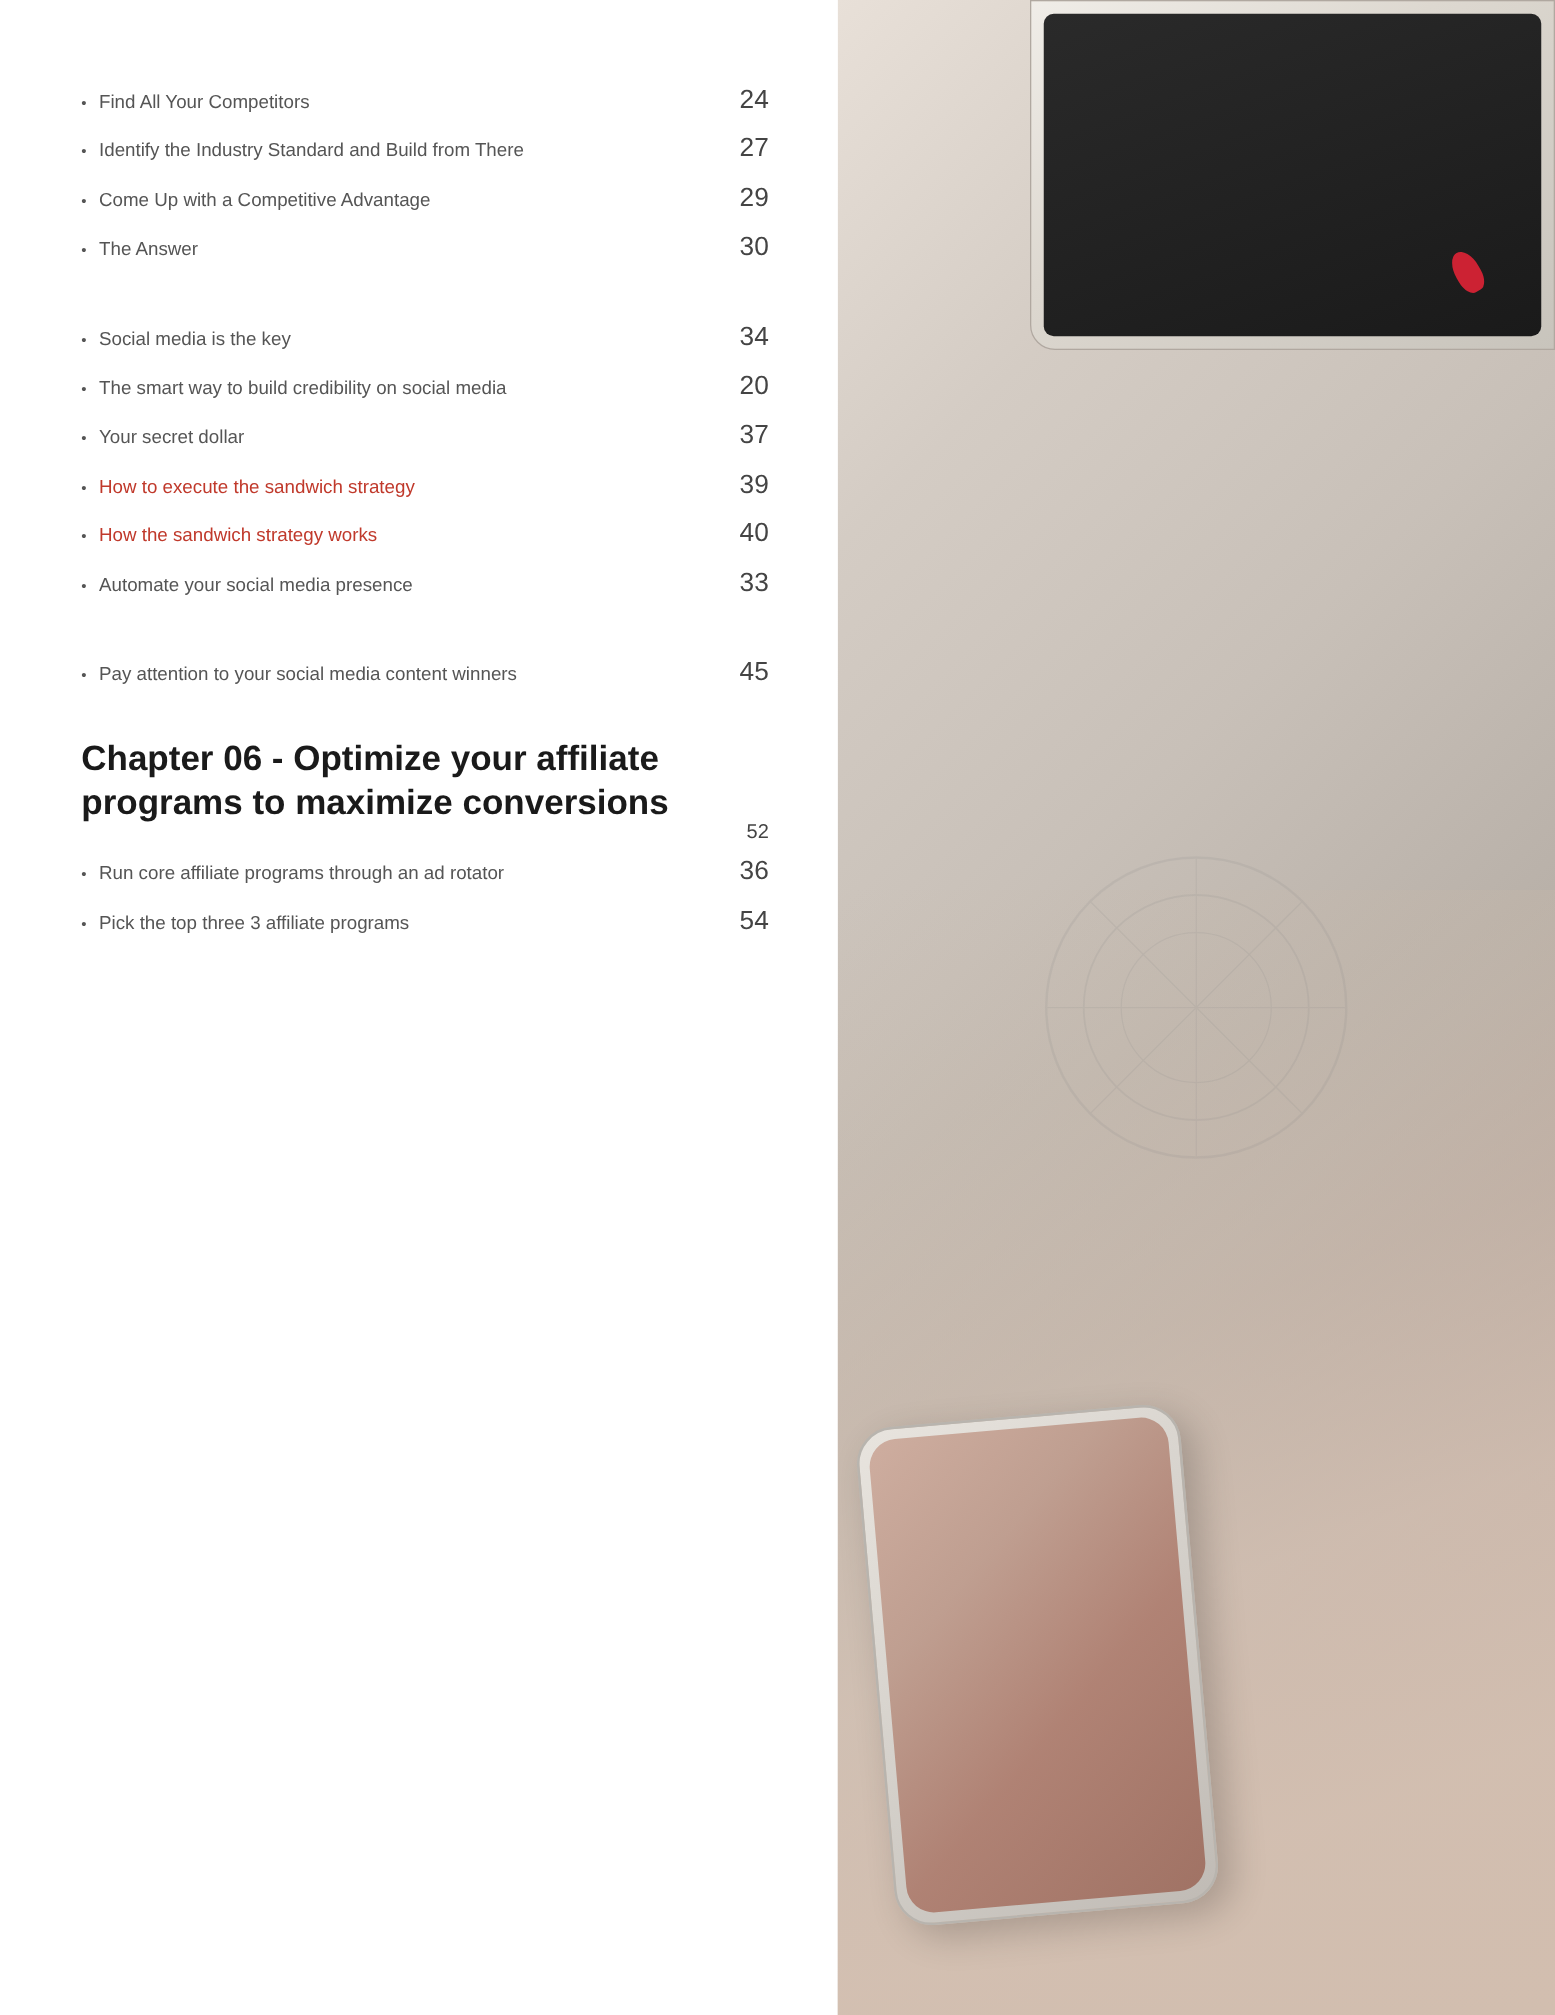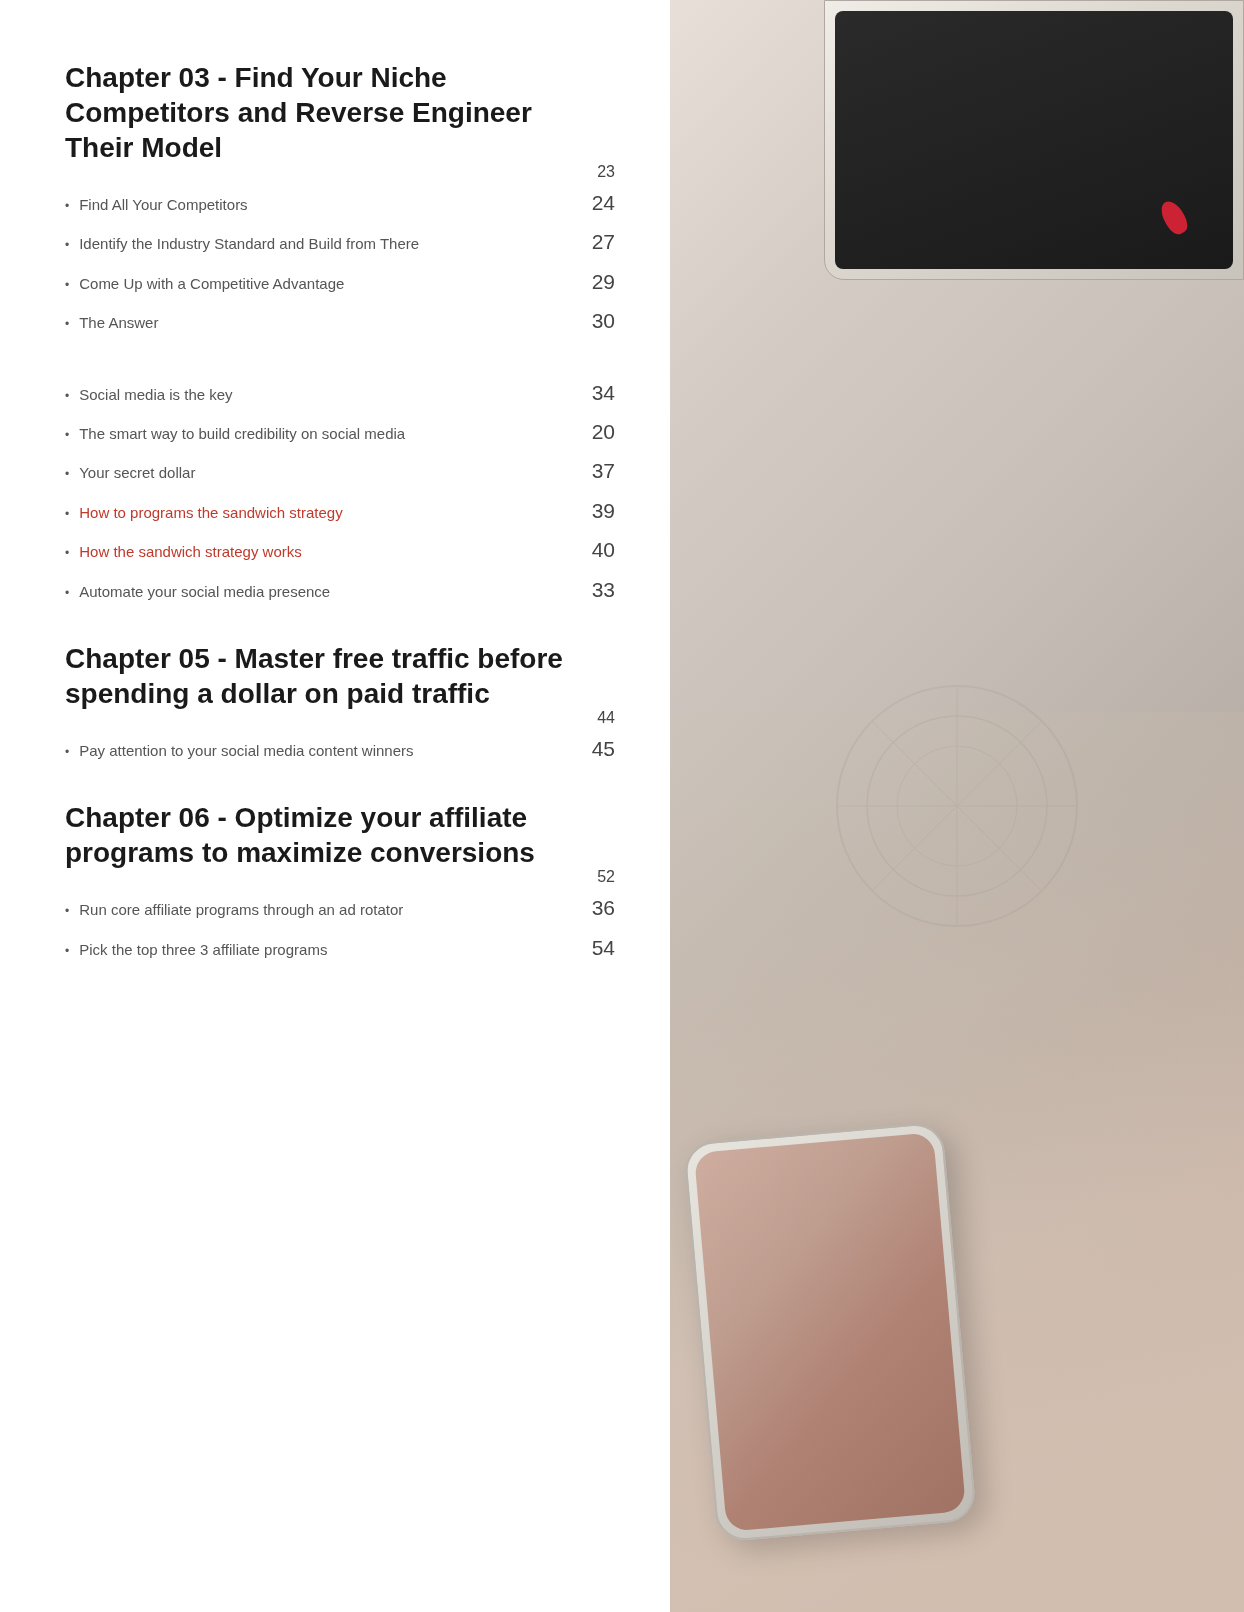"Chapter 03 - Find Your" div.chapter-title-row { html: <div> <div> <h2>Chapter 03 - Find Your Niche Competitors and Reverse Engineer Their Model</h2> </div> <div>23</div> </div> -> none }
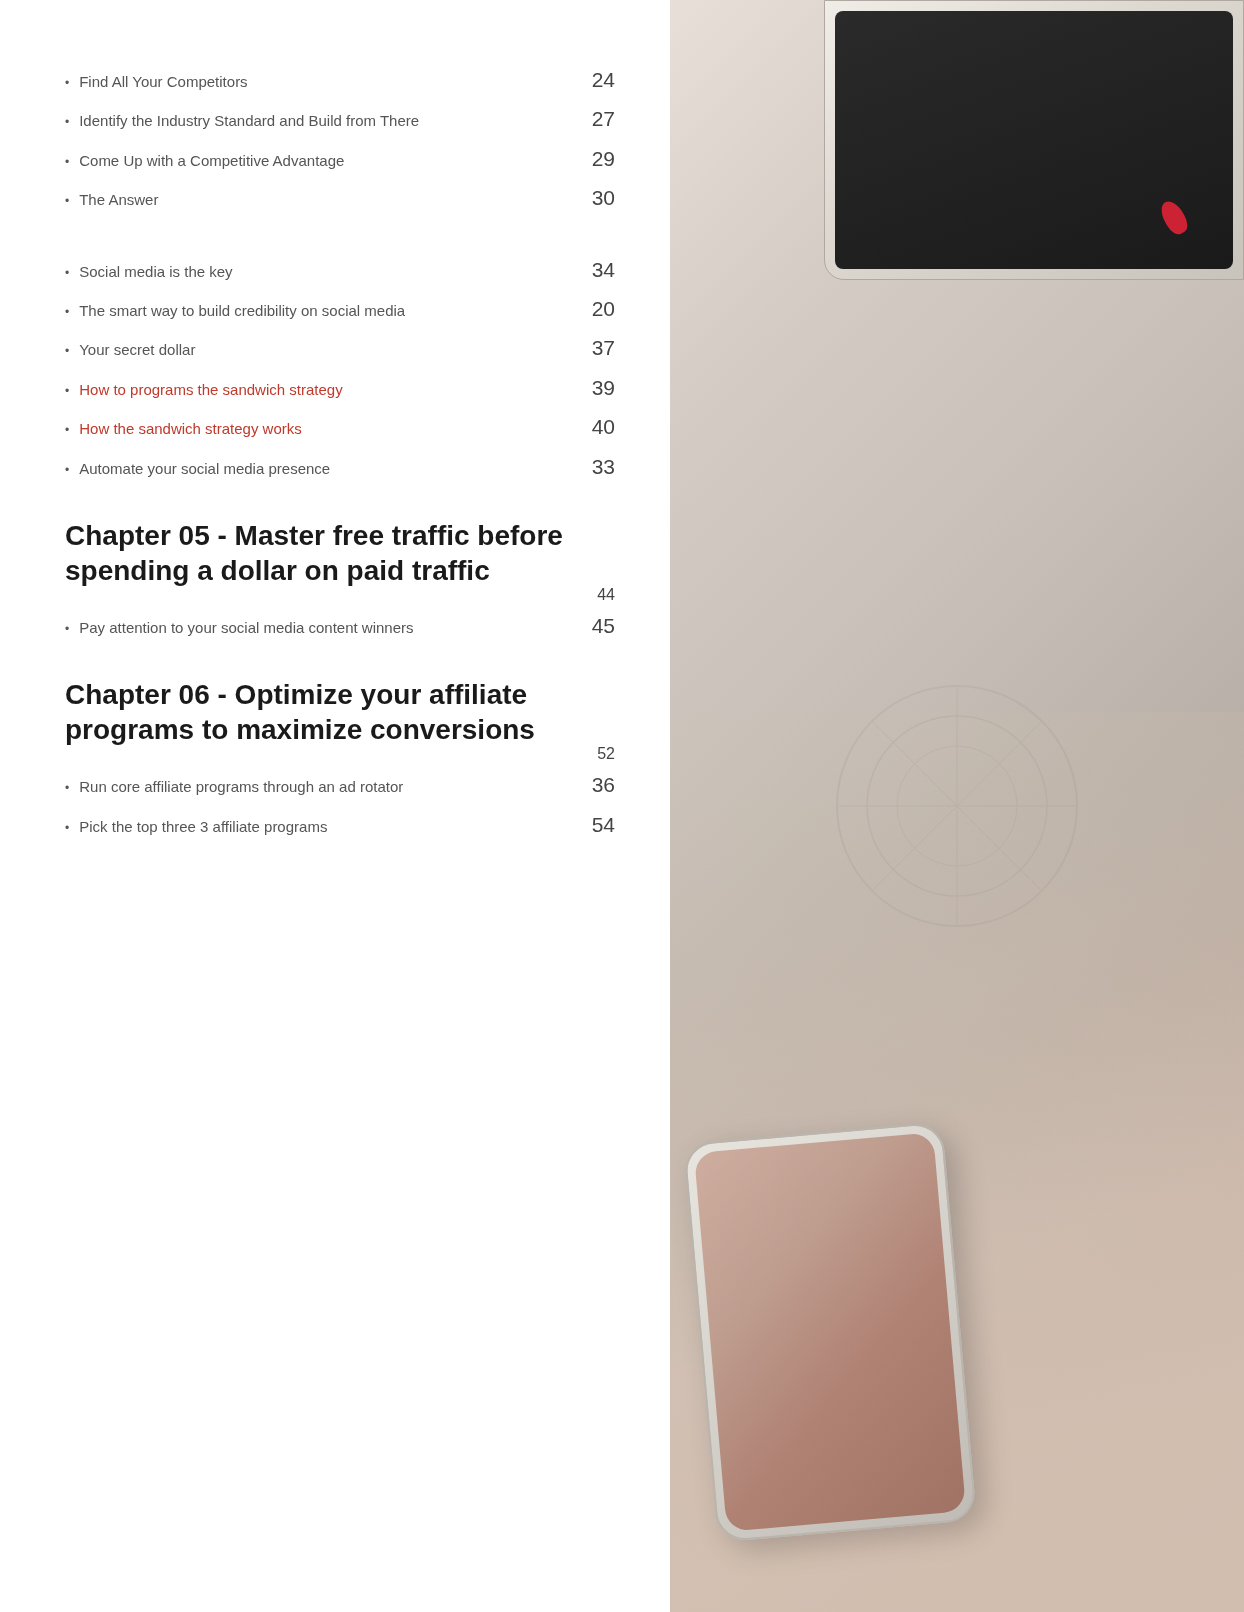"How to programs the sandwich" a.toc-item-link { text: programs -> execute }
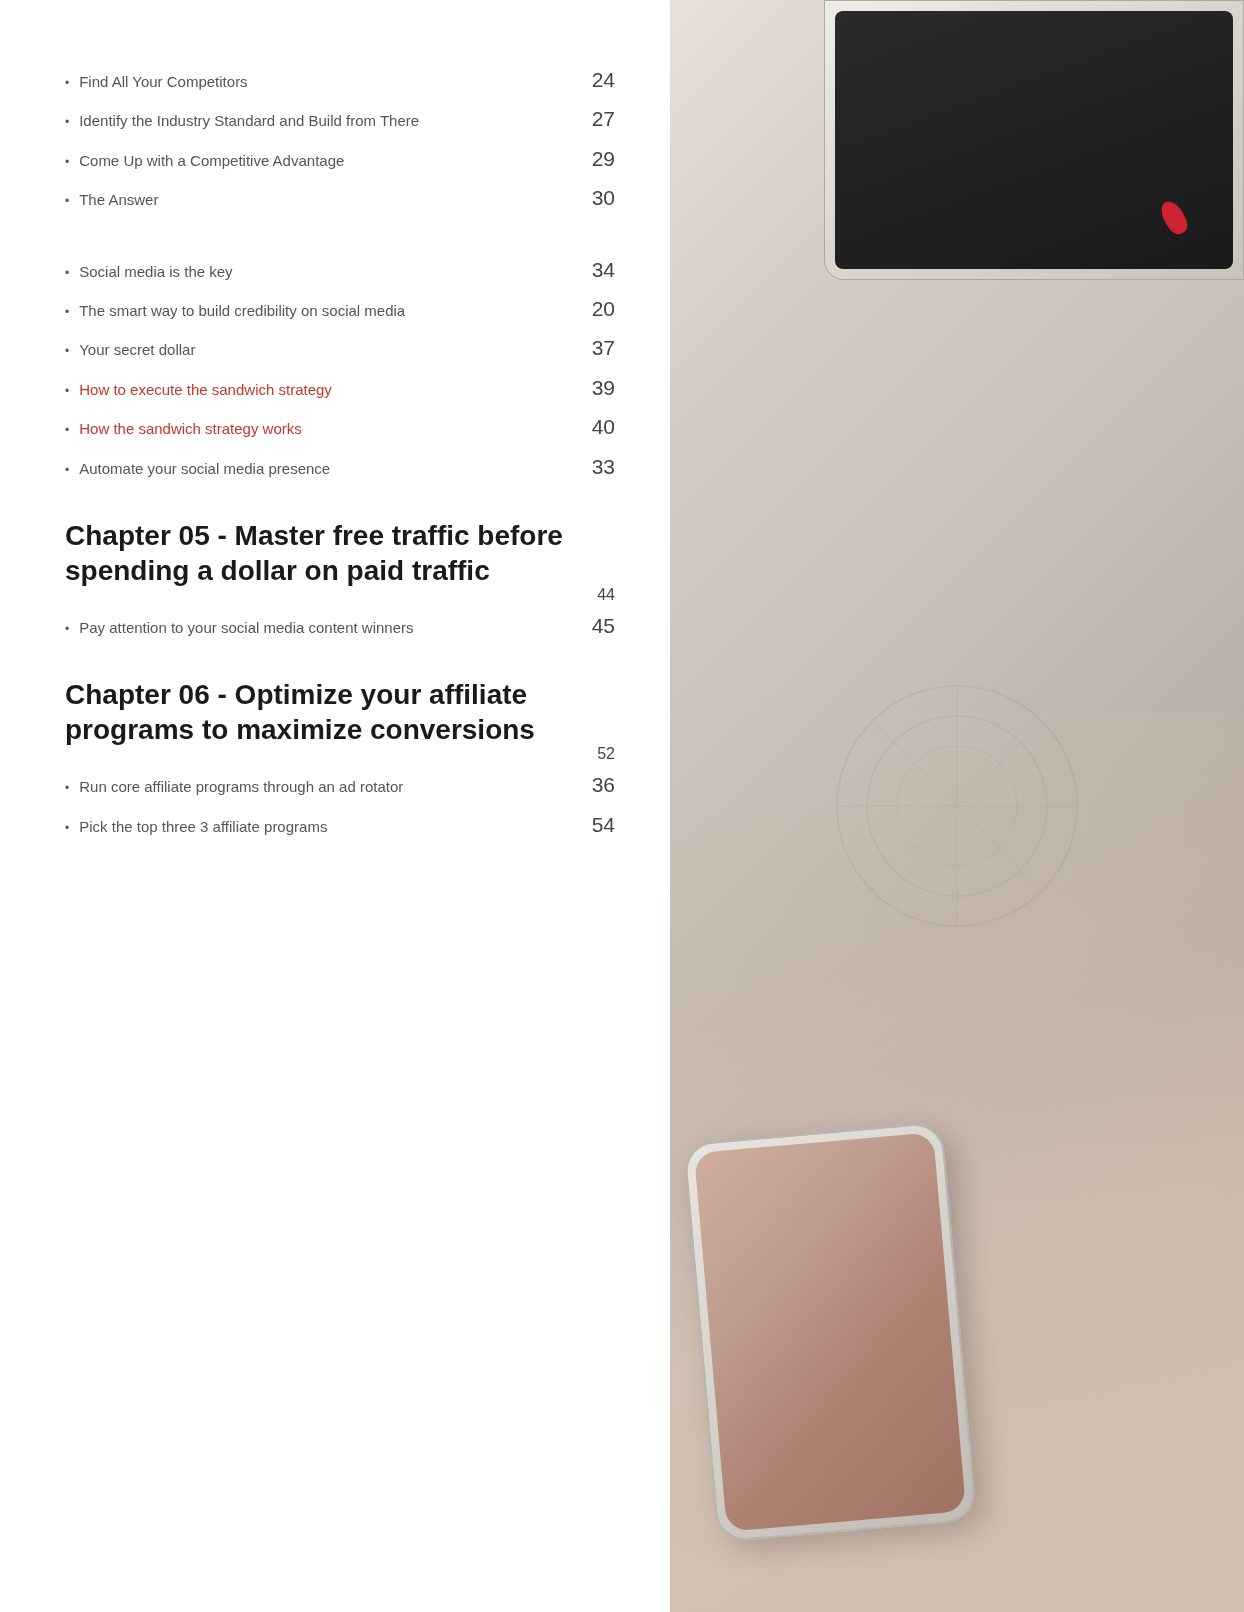"Chapter 05 - Master free" div.chapter-title-row { html: <div> <div> <h2>Chapter 05 - Master free traffic before spending a dollar on paid traffic</h2> </div> <div>44</div> </div> -> none }
